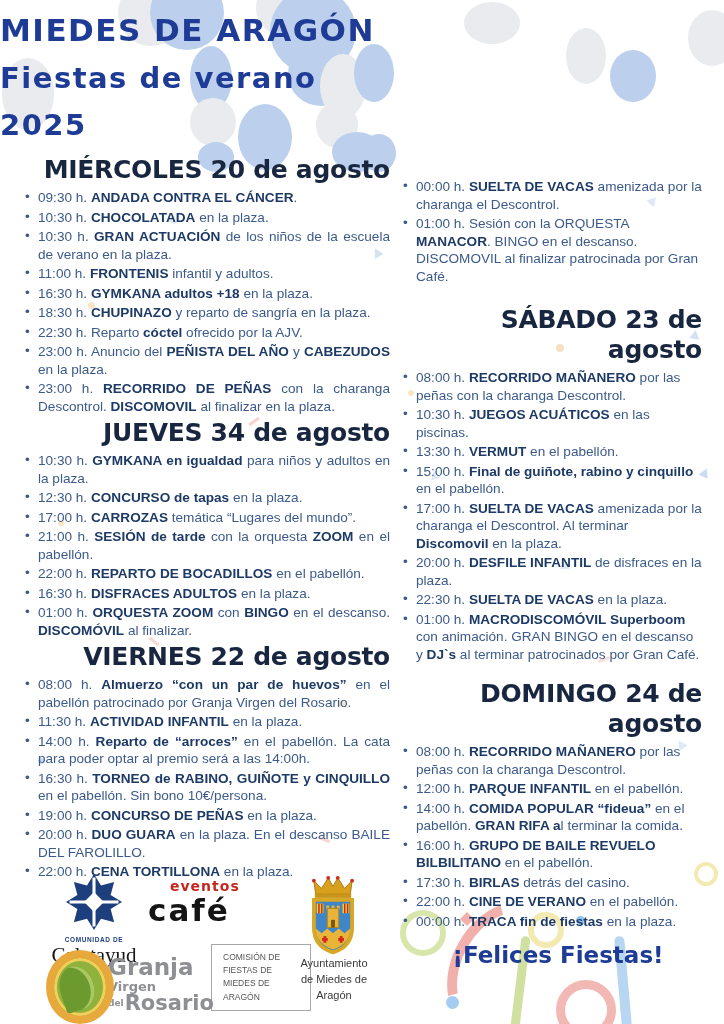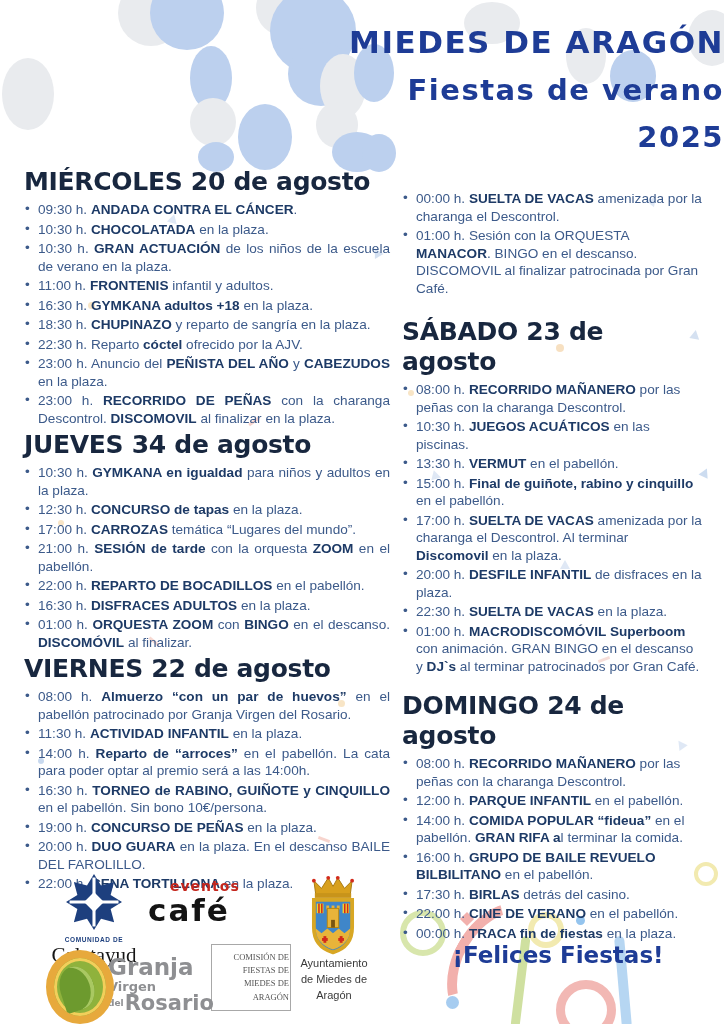"MIEDES DE ARAGÓN" .poster-header { padding-top: 24px -> 12px; text-align: right -> left }
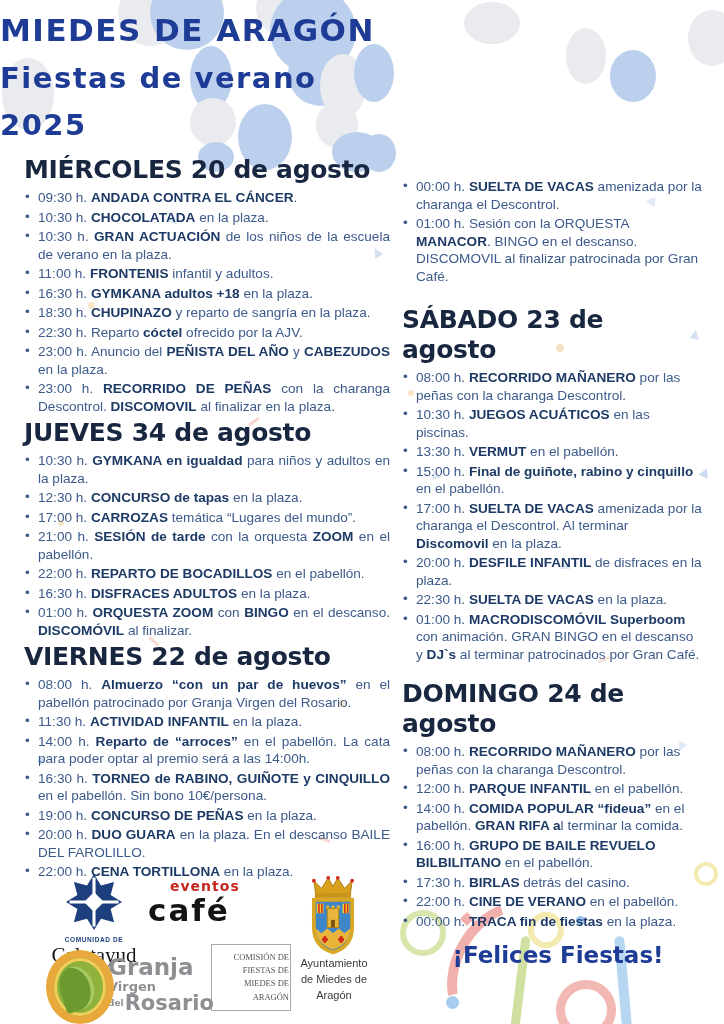"MIÉRCOLES 20 de agosto" .day-title { text-align: left -> right }
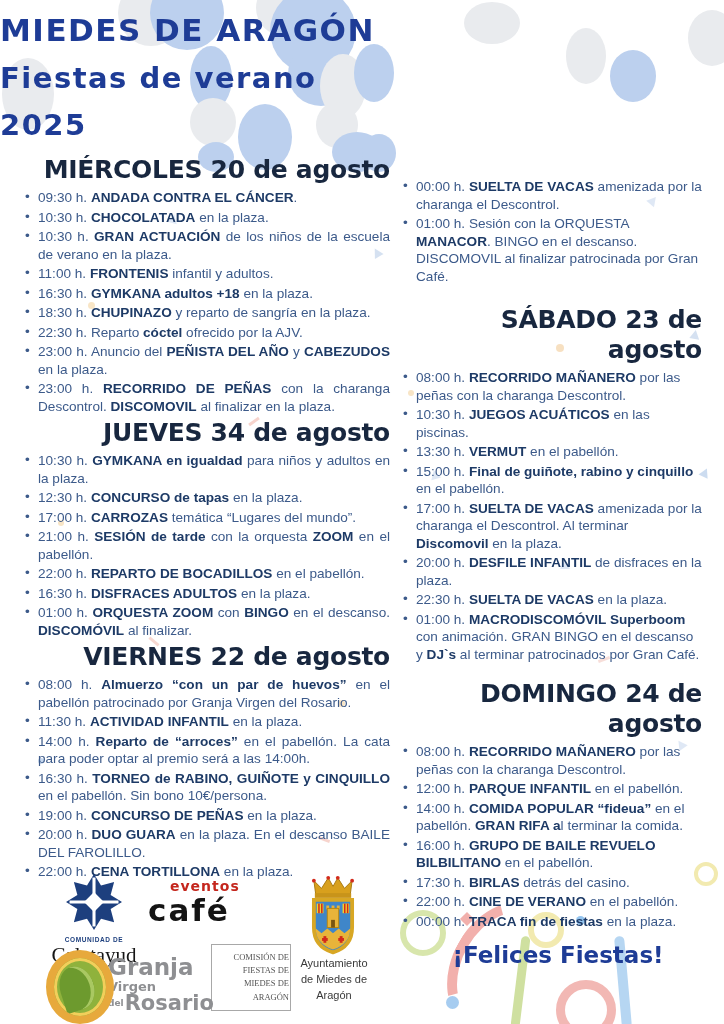"COMISIÓN DE" #box-comision { font-family: Liberation Serif, serif -> none; padding: 6px 1px -> 6px 11px; text-align: right -> left }
